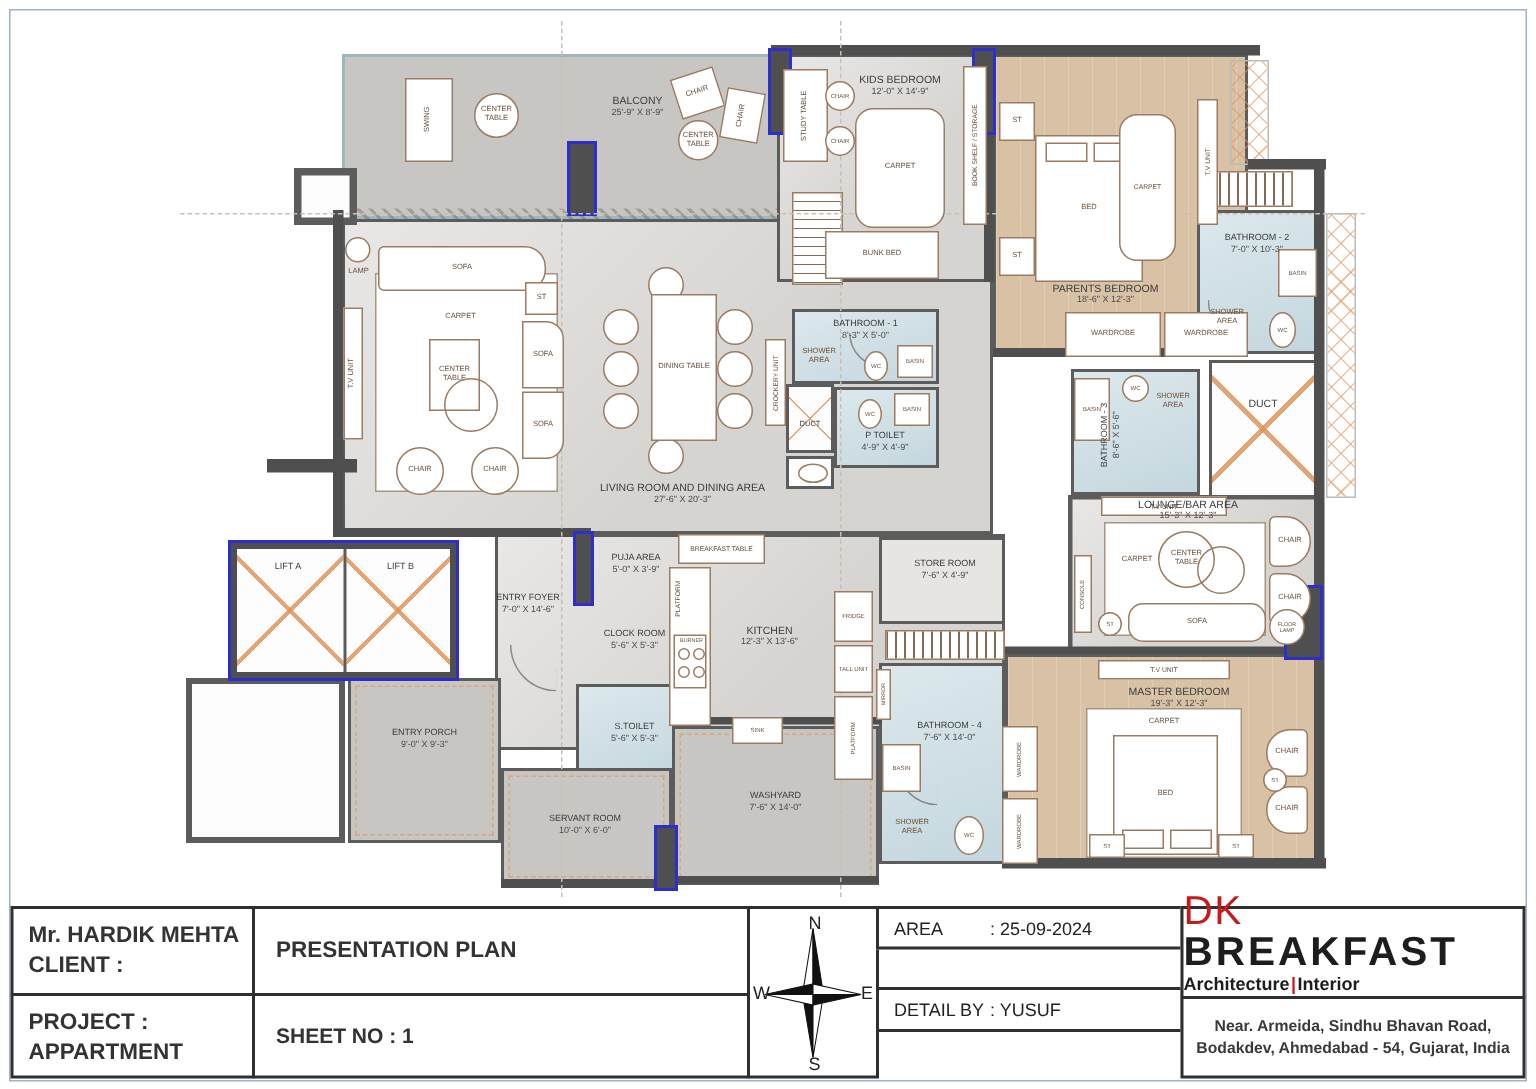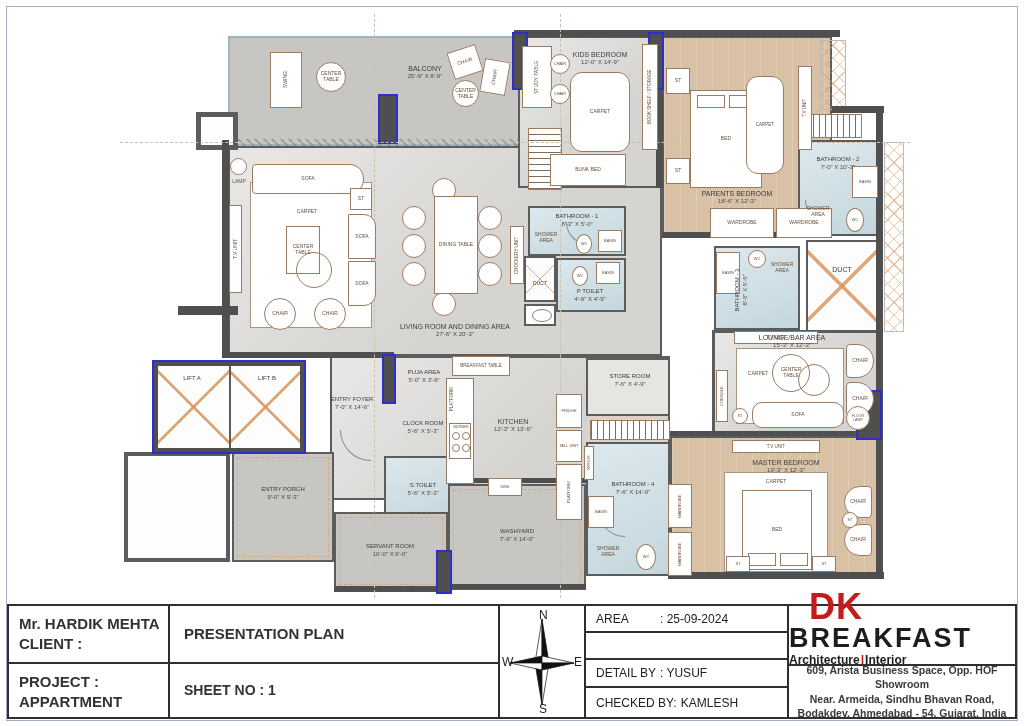"DK" .logo-dk { font-size: 36px -> 27px; font-weight: 700 -> 400; margin-left: 20px -> none }
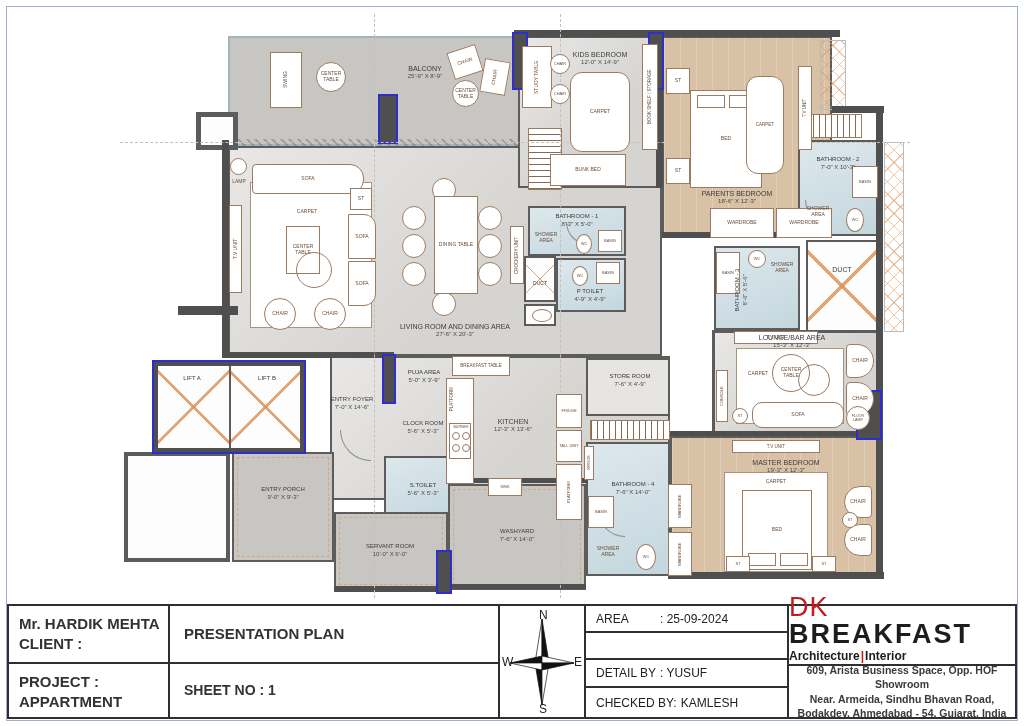"609, Arista Business Space, Opp." div.addr { html: <div>609, Arista Business Space, Opp. HOF Showroom</div> -> none }
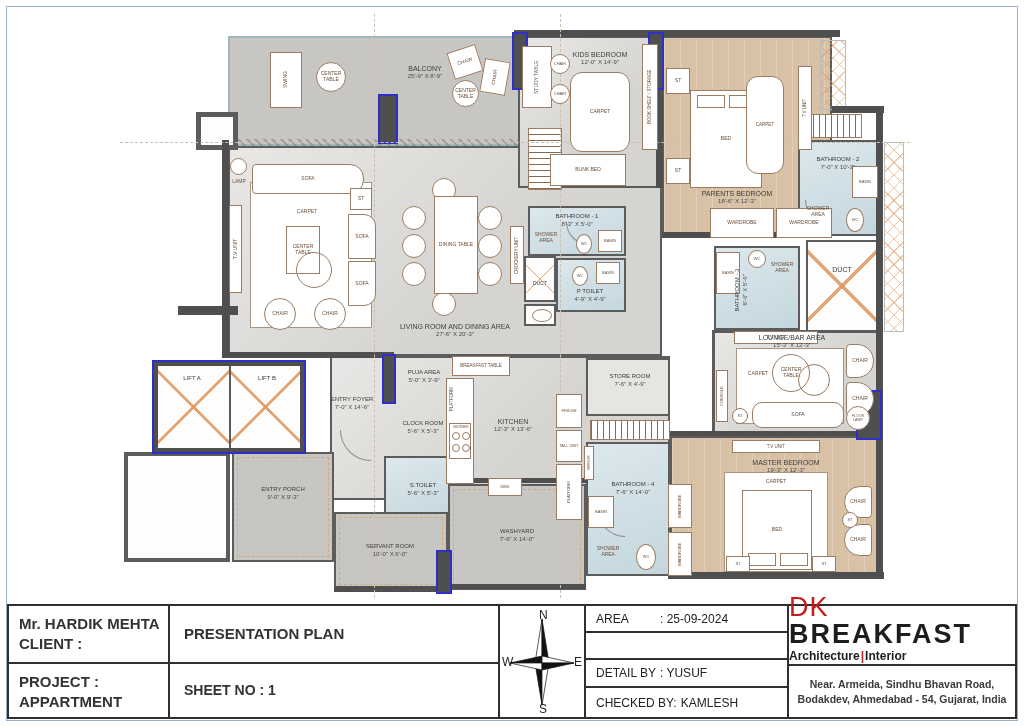"CHECKED BY:" div.tb-cell { html: <div> <div> <span>CHECKED BY:</span> <span>KAMLESH</span> </div> </div> -> none }
